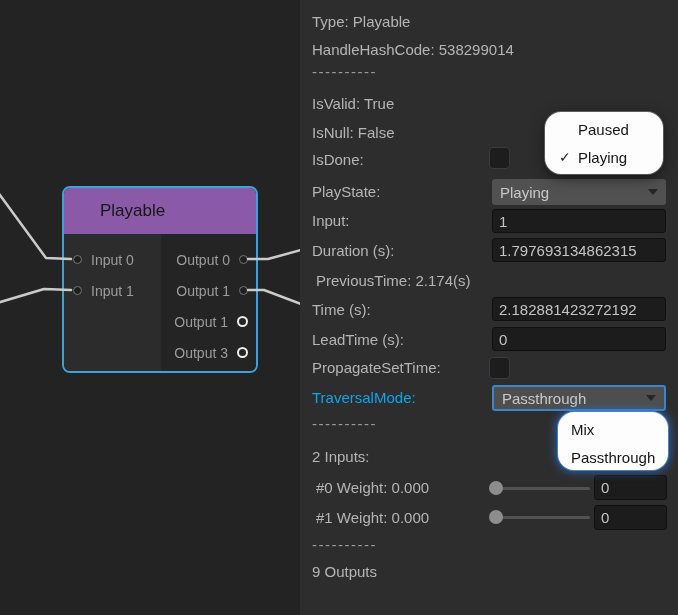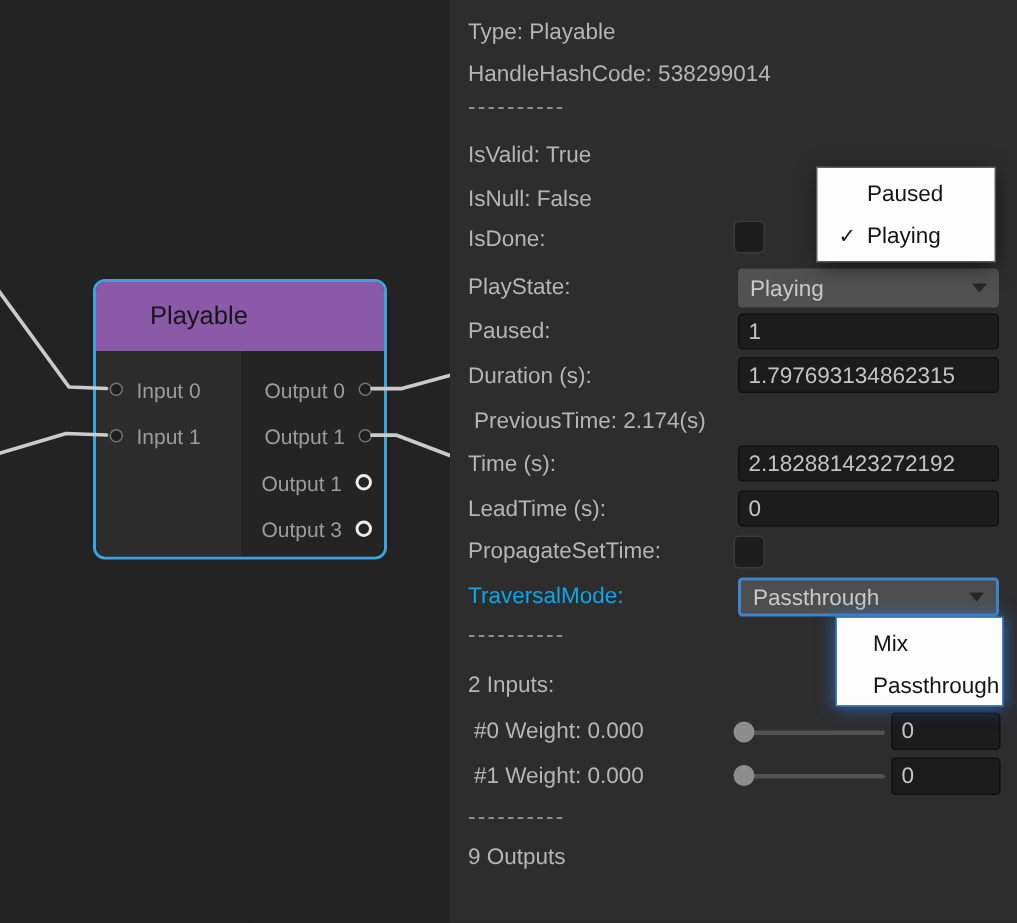"Paused" .popup { border-radius: 0 -> 16px }
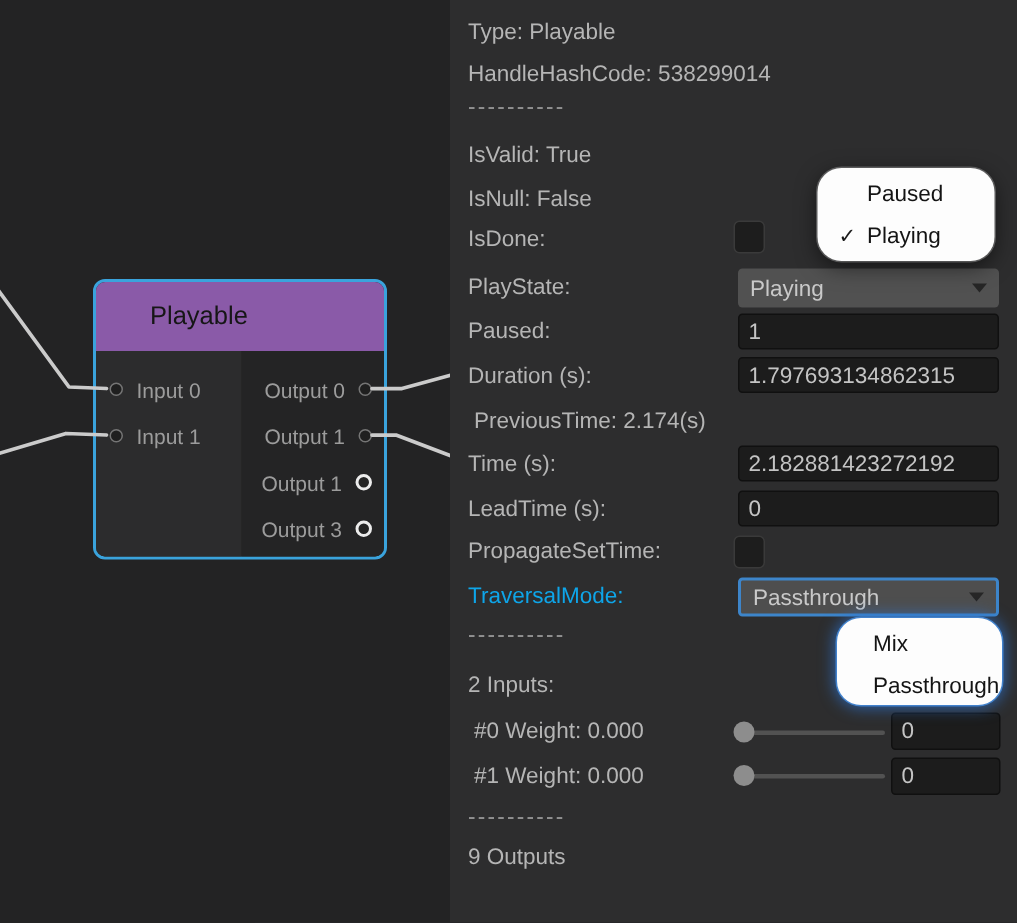"Paused:" div.row { text: Paused -> Input }
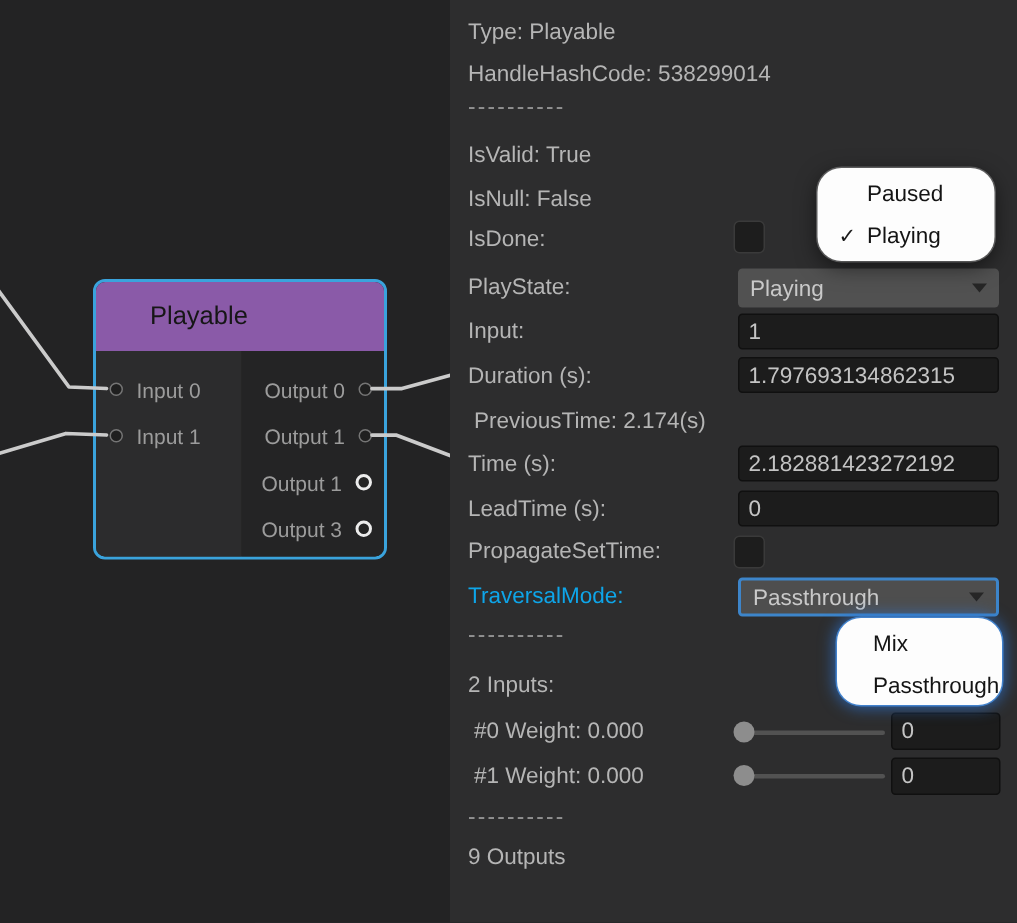"Mix" .popup-traversal .popup-item { padding-left: 24px -> 13px }
